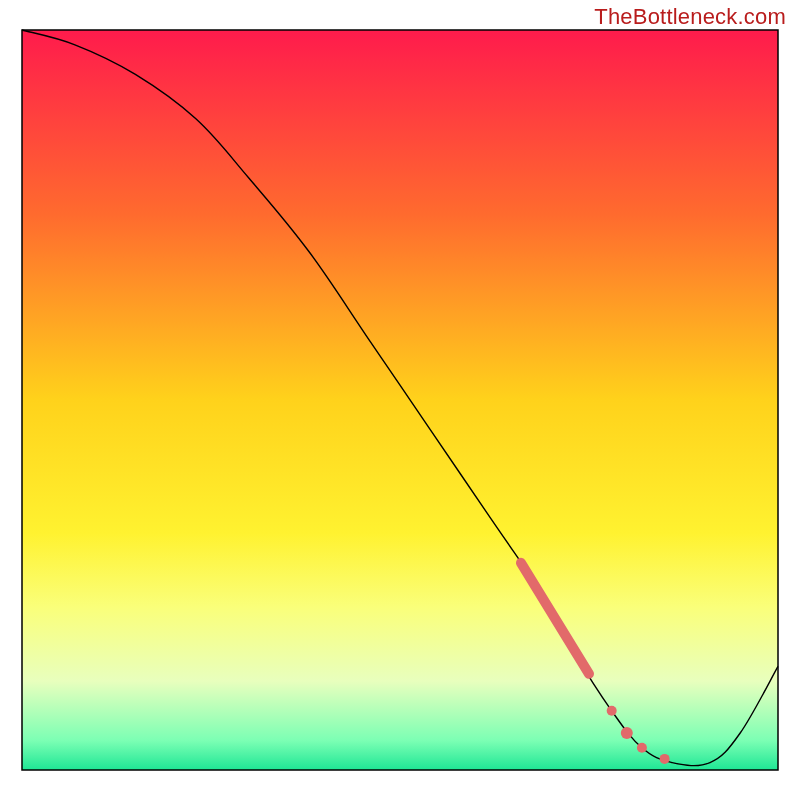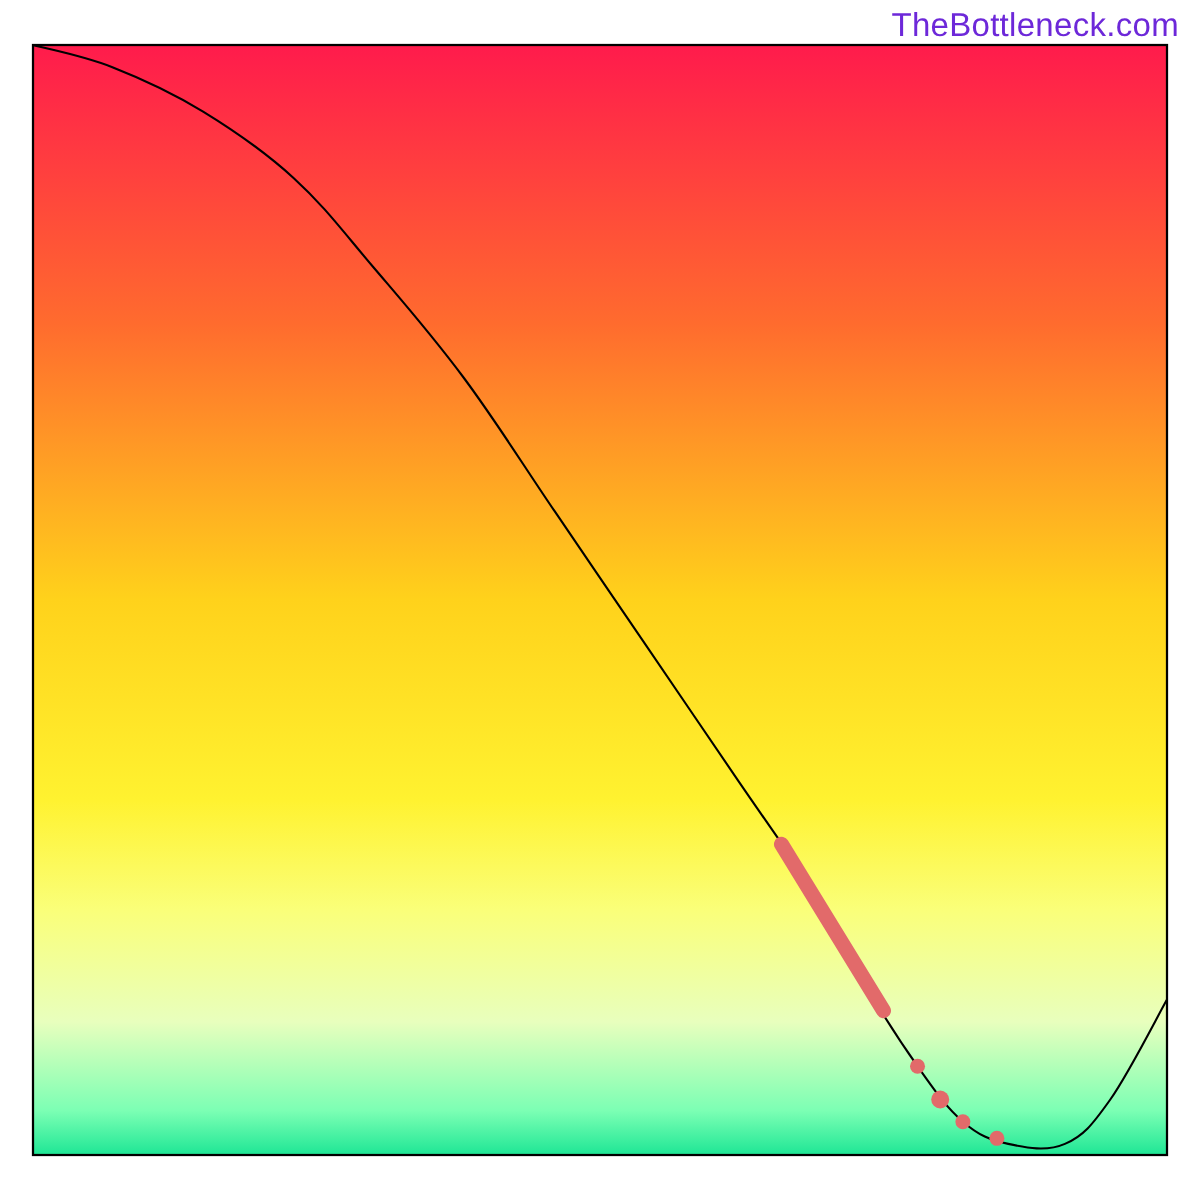"TheBottleneck.com" .watermark { color: #6d28d9 -> #b91c1c }
